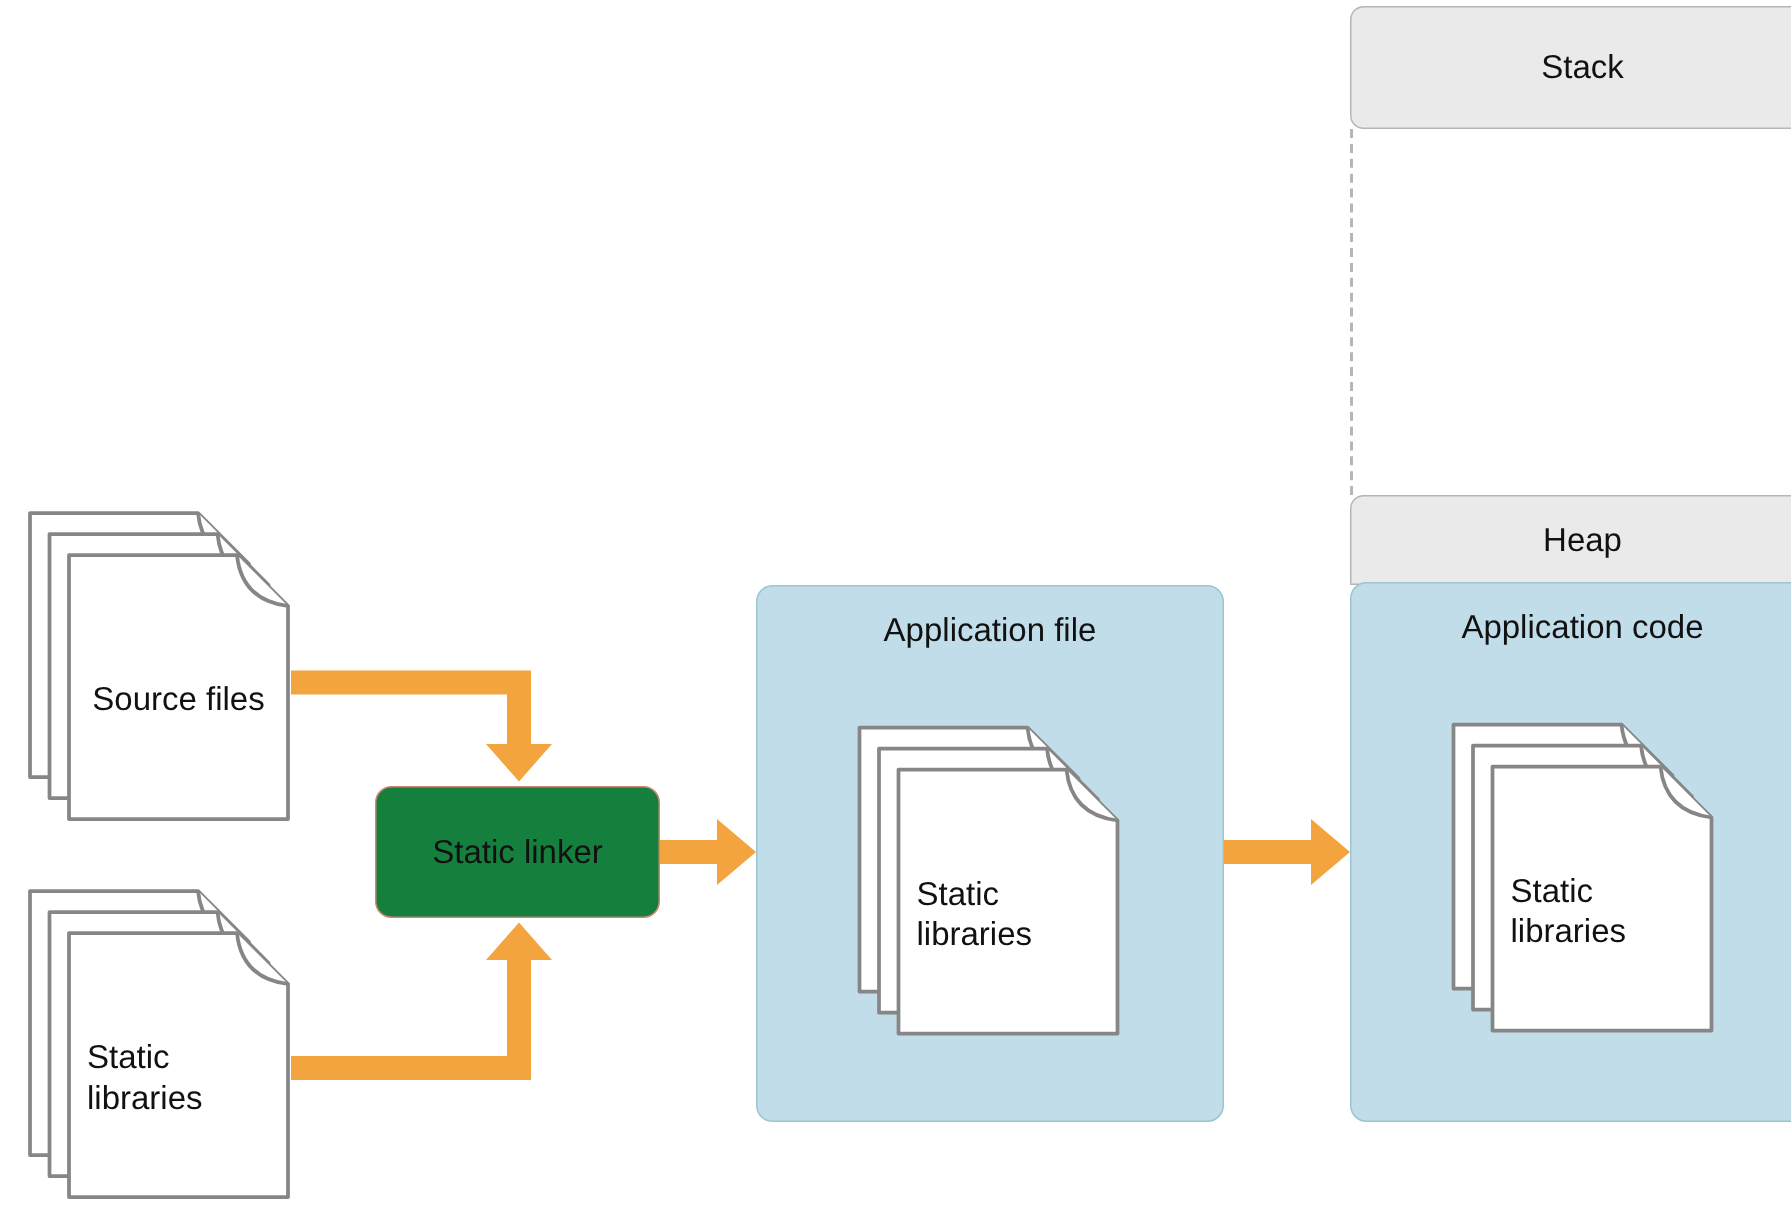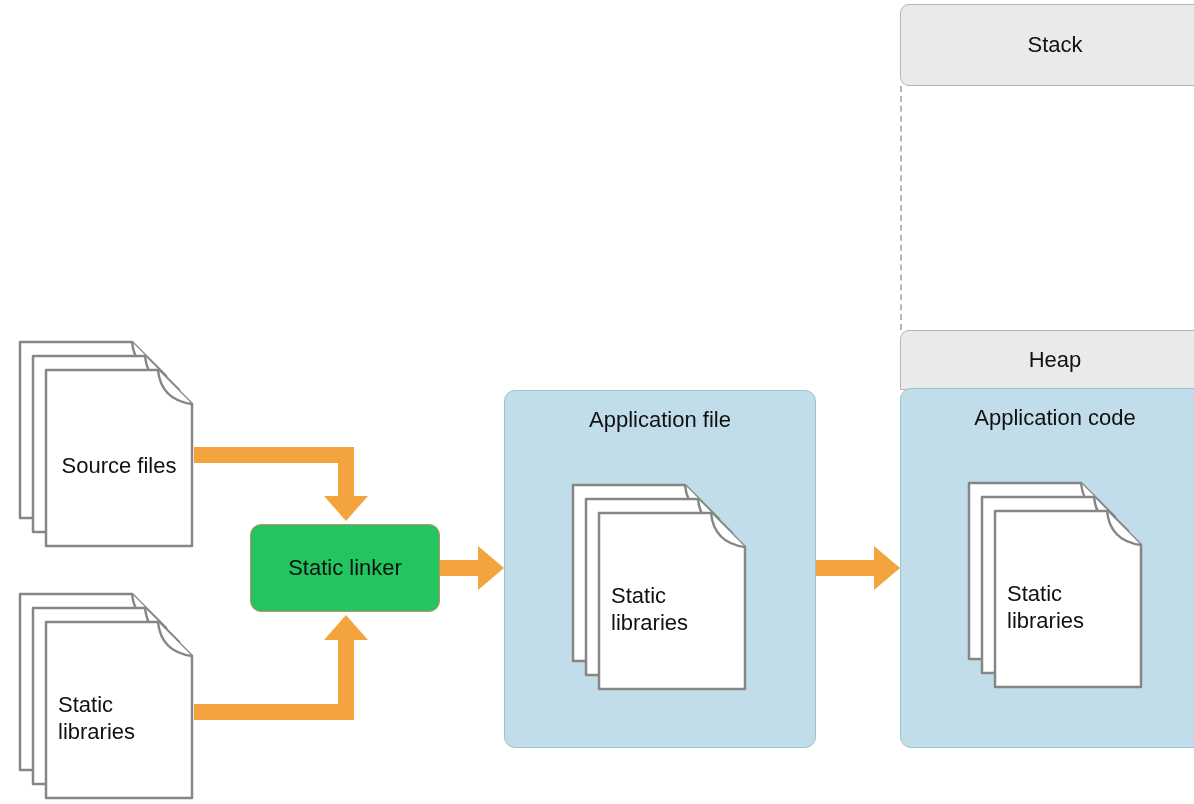"Static linker" .linker { background: #22c55e -> #15803d }
